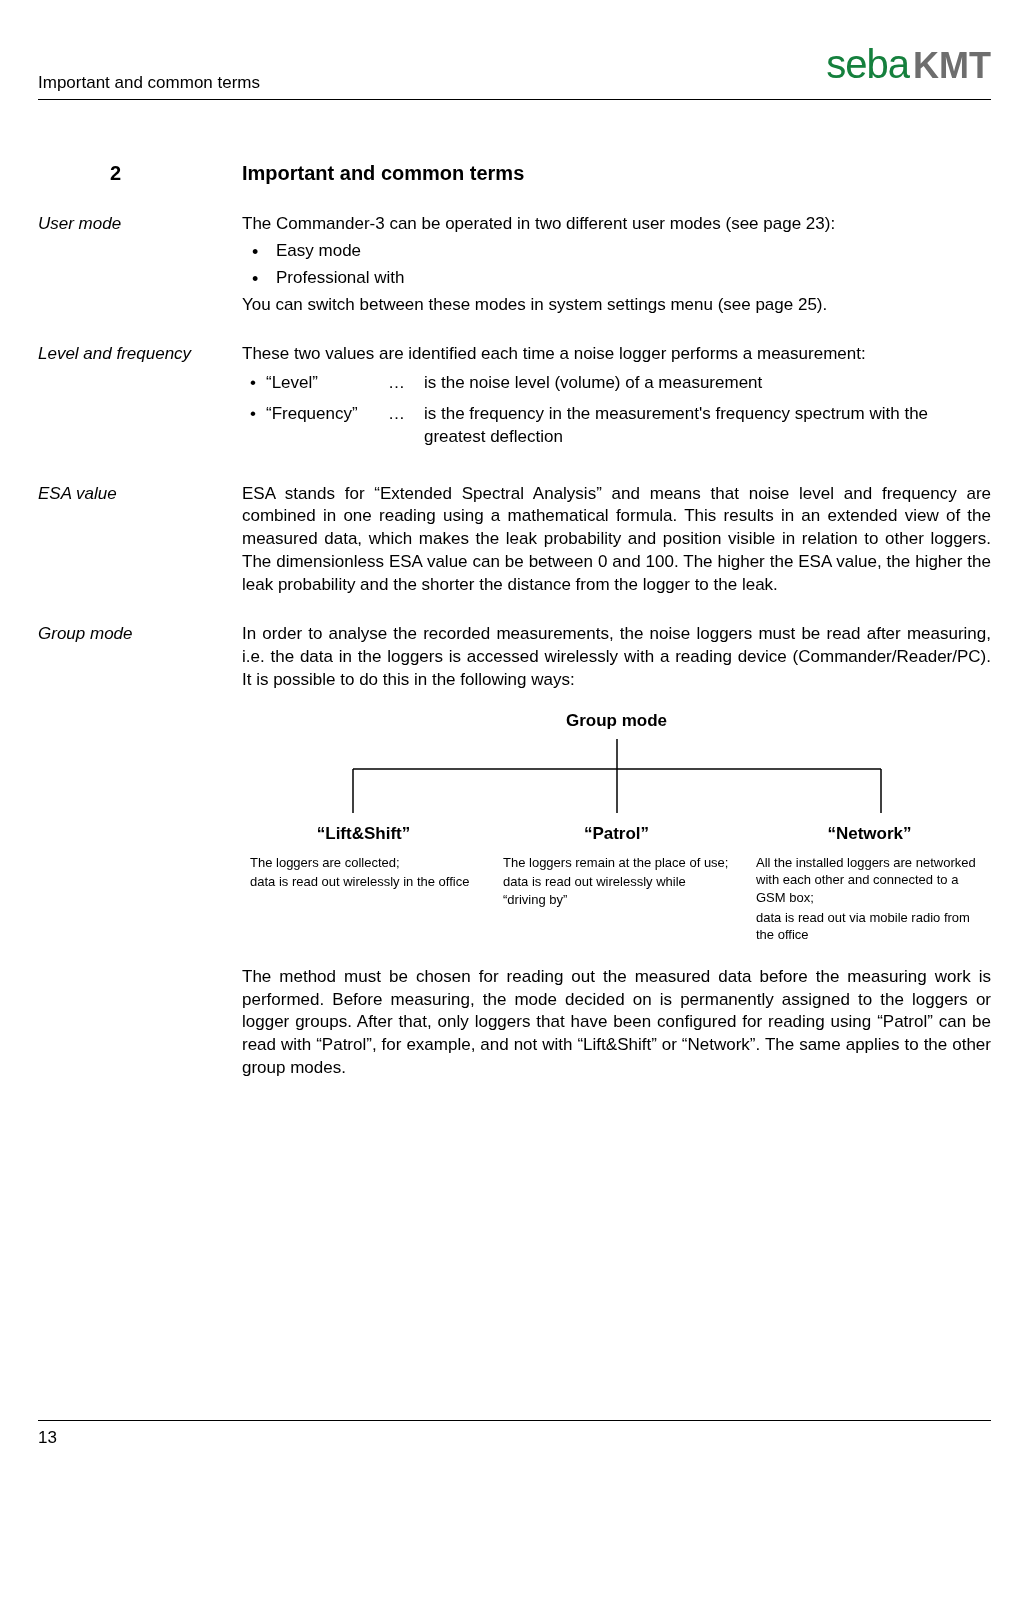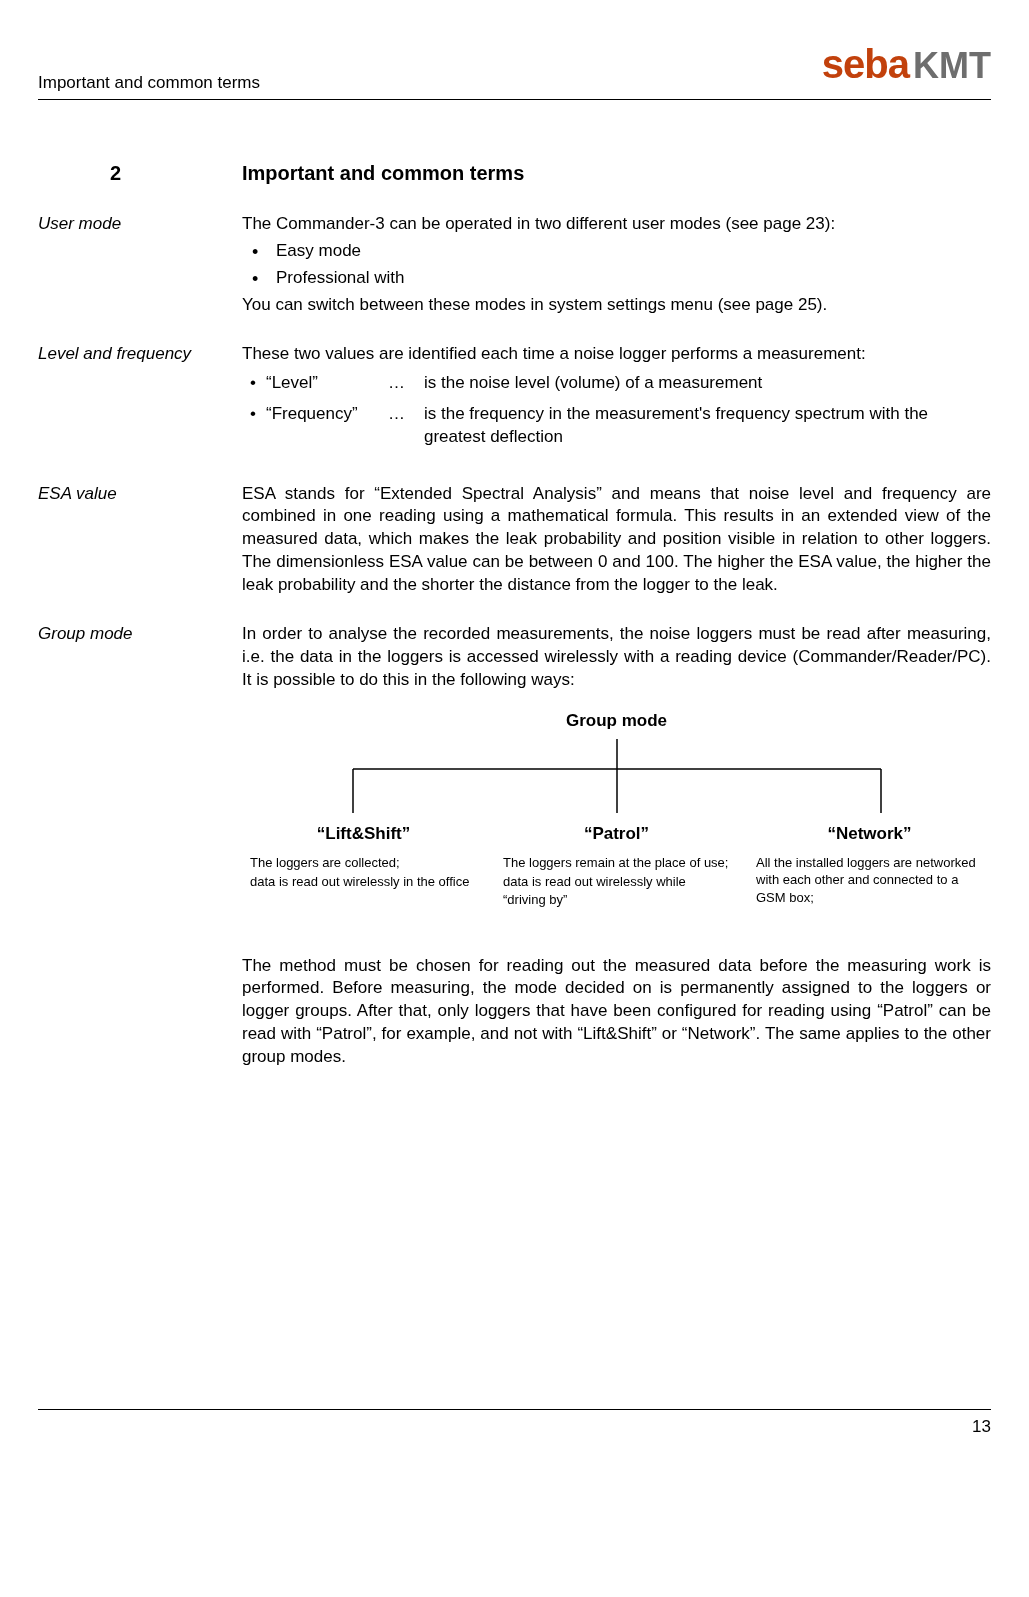"seba" .logo-seba { color: #c2410c -> #15803d; font-weight: 700 -> 400 }
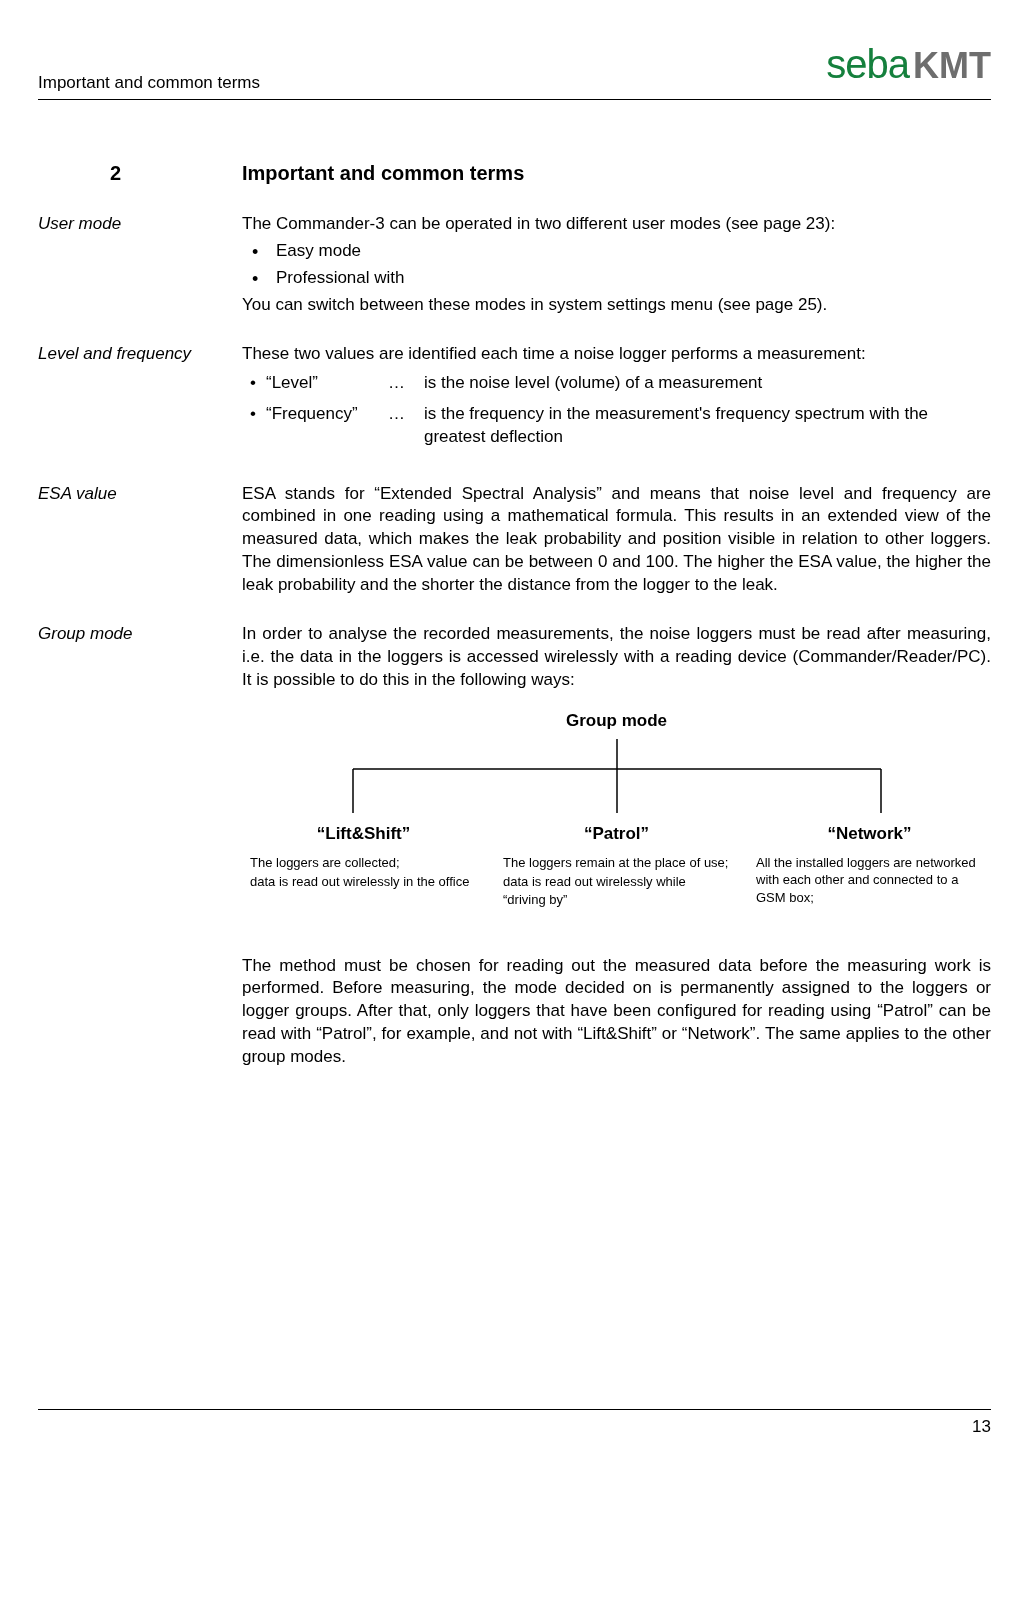"“Lift&Shift”" .three-cols { margin-bottom: 44px -> 20px }
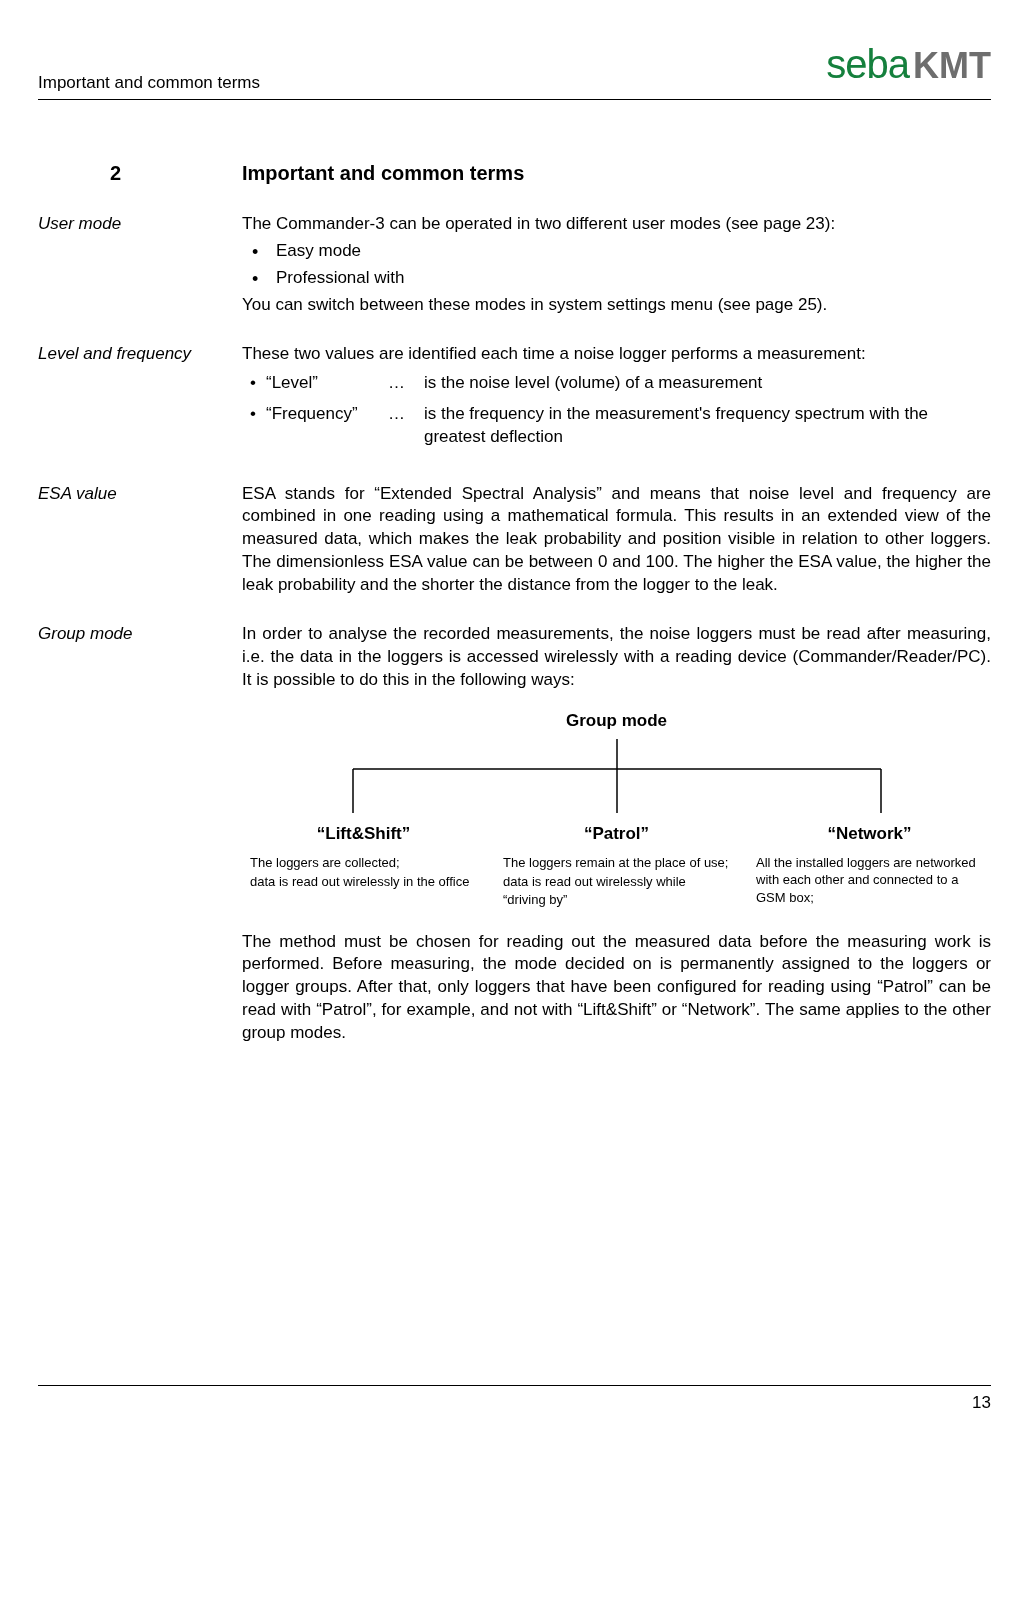"data is read out via" p { html: none -> <p>data is read out via mobile radio from the office</p> }
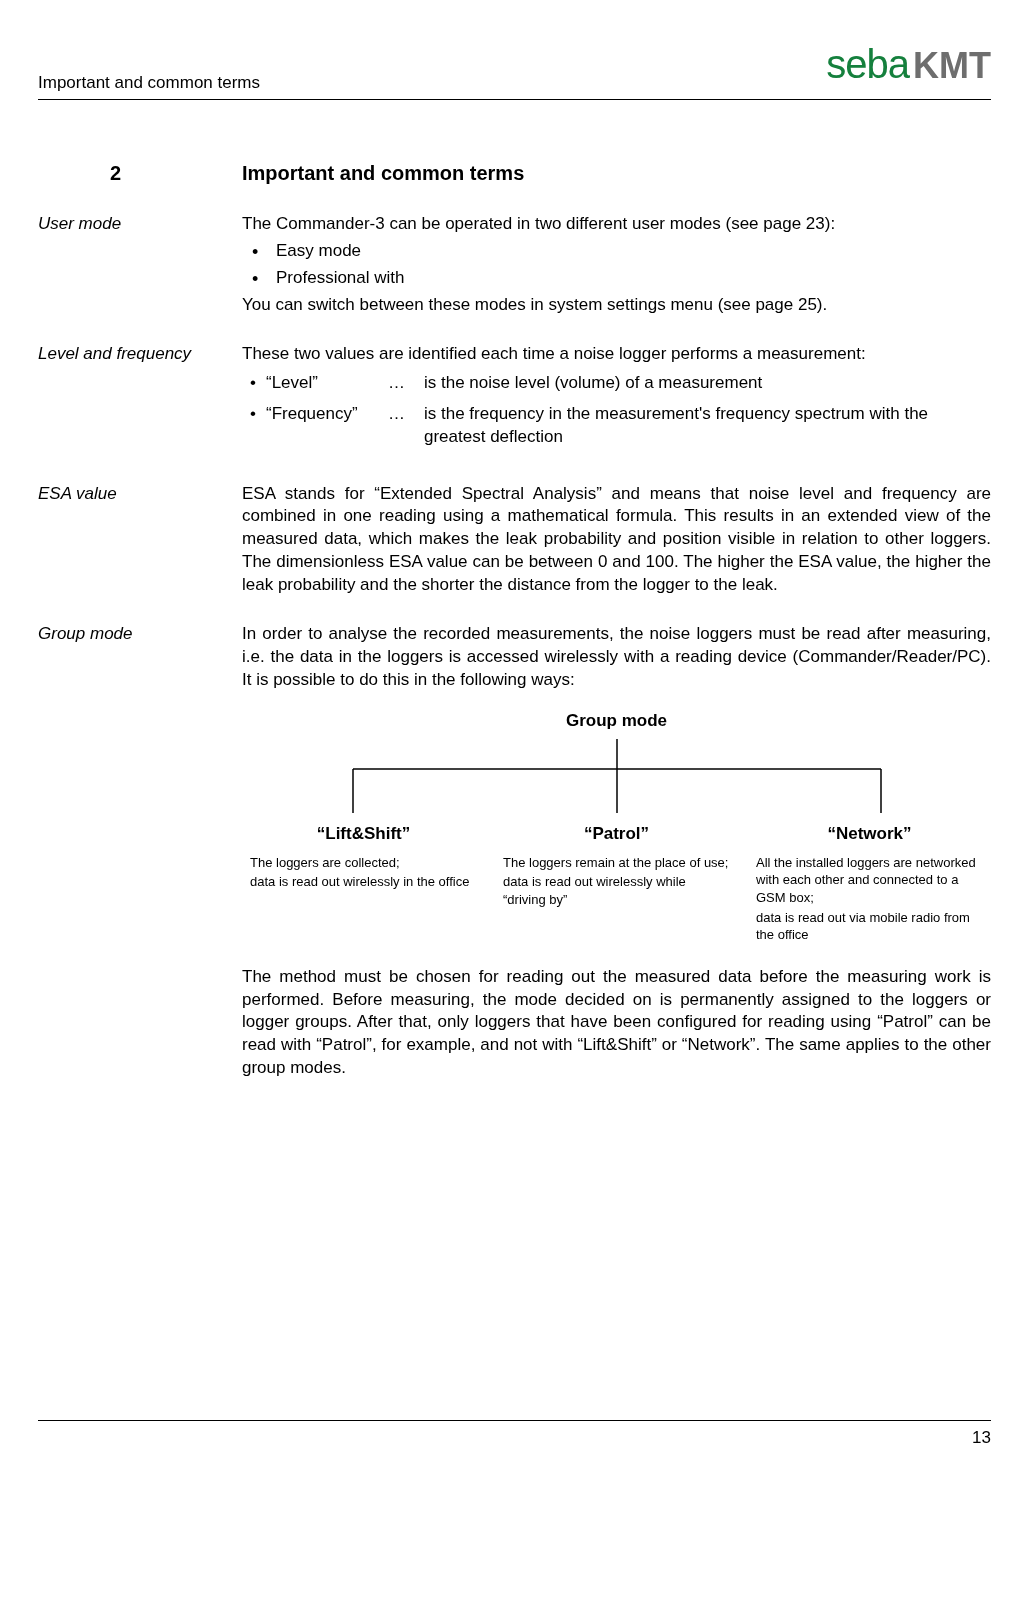"13" .footer { text-align: right -> left }
